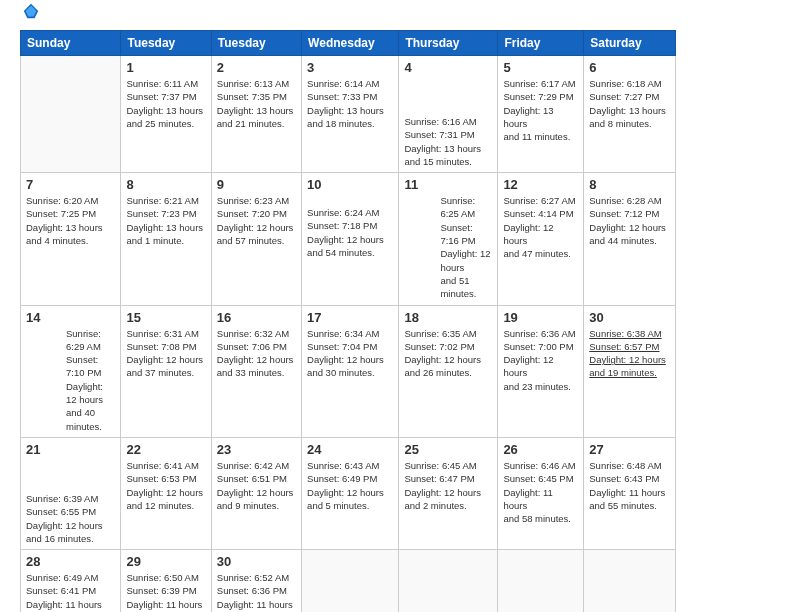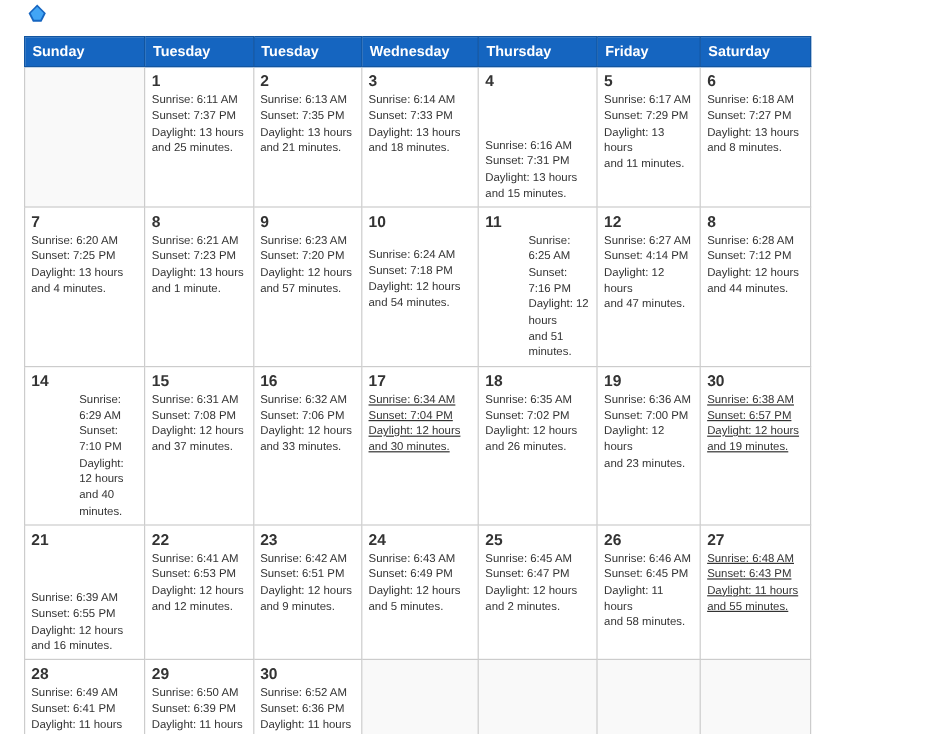"Sunrise: 6:34 AM" div.day-info { text-decoration: underline -> none }
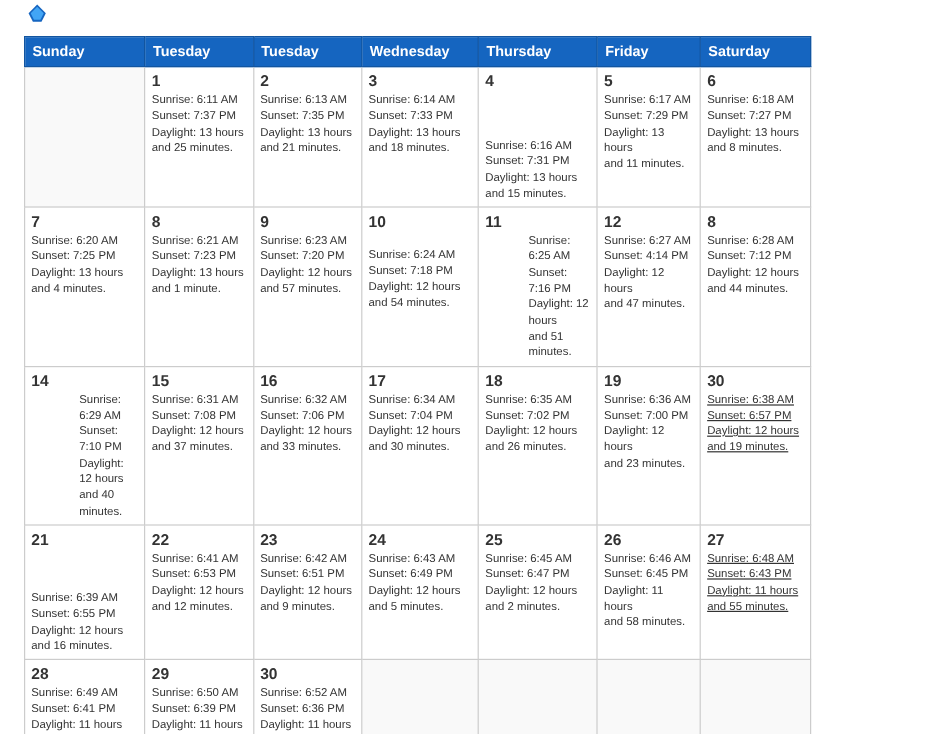"Sunrise: 6:48 AM" div.day-info { text-decoration: underline -> none }
